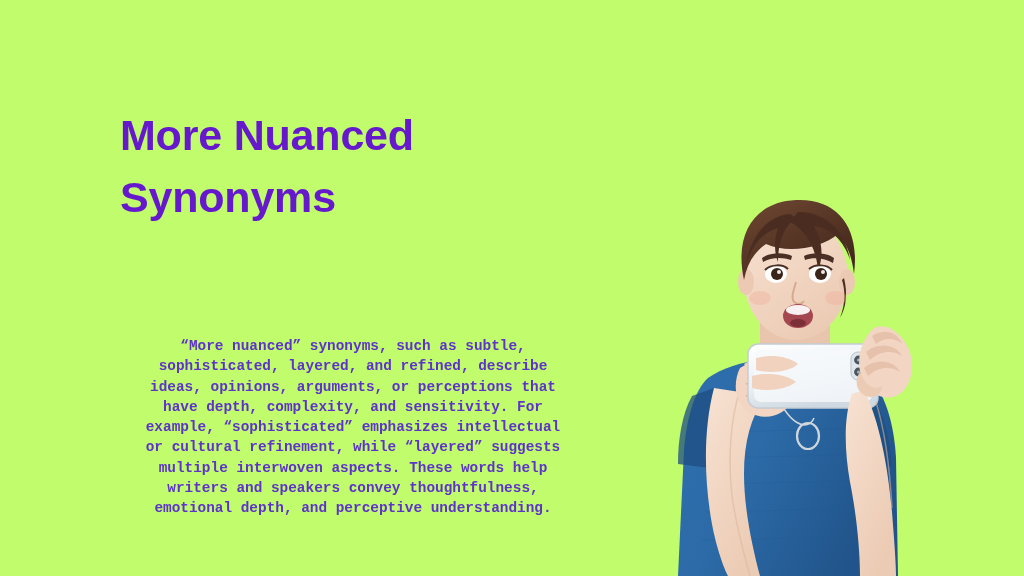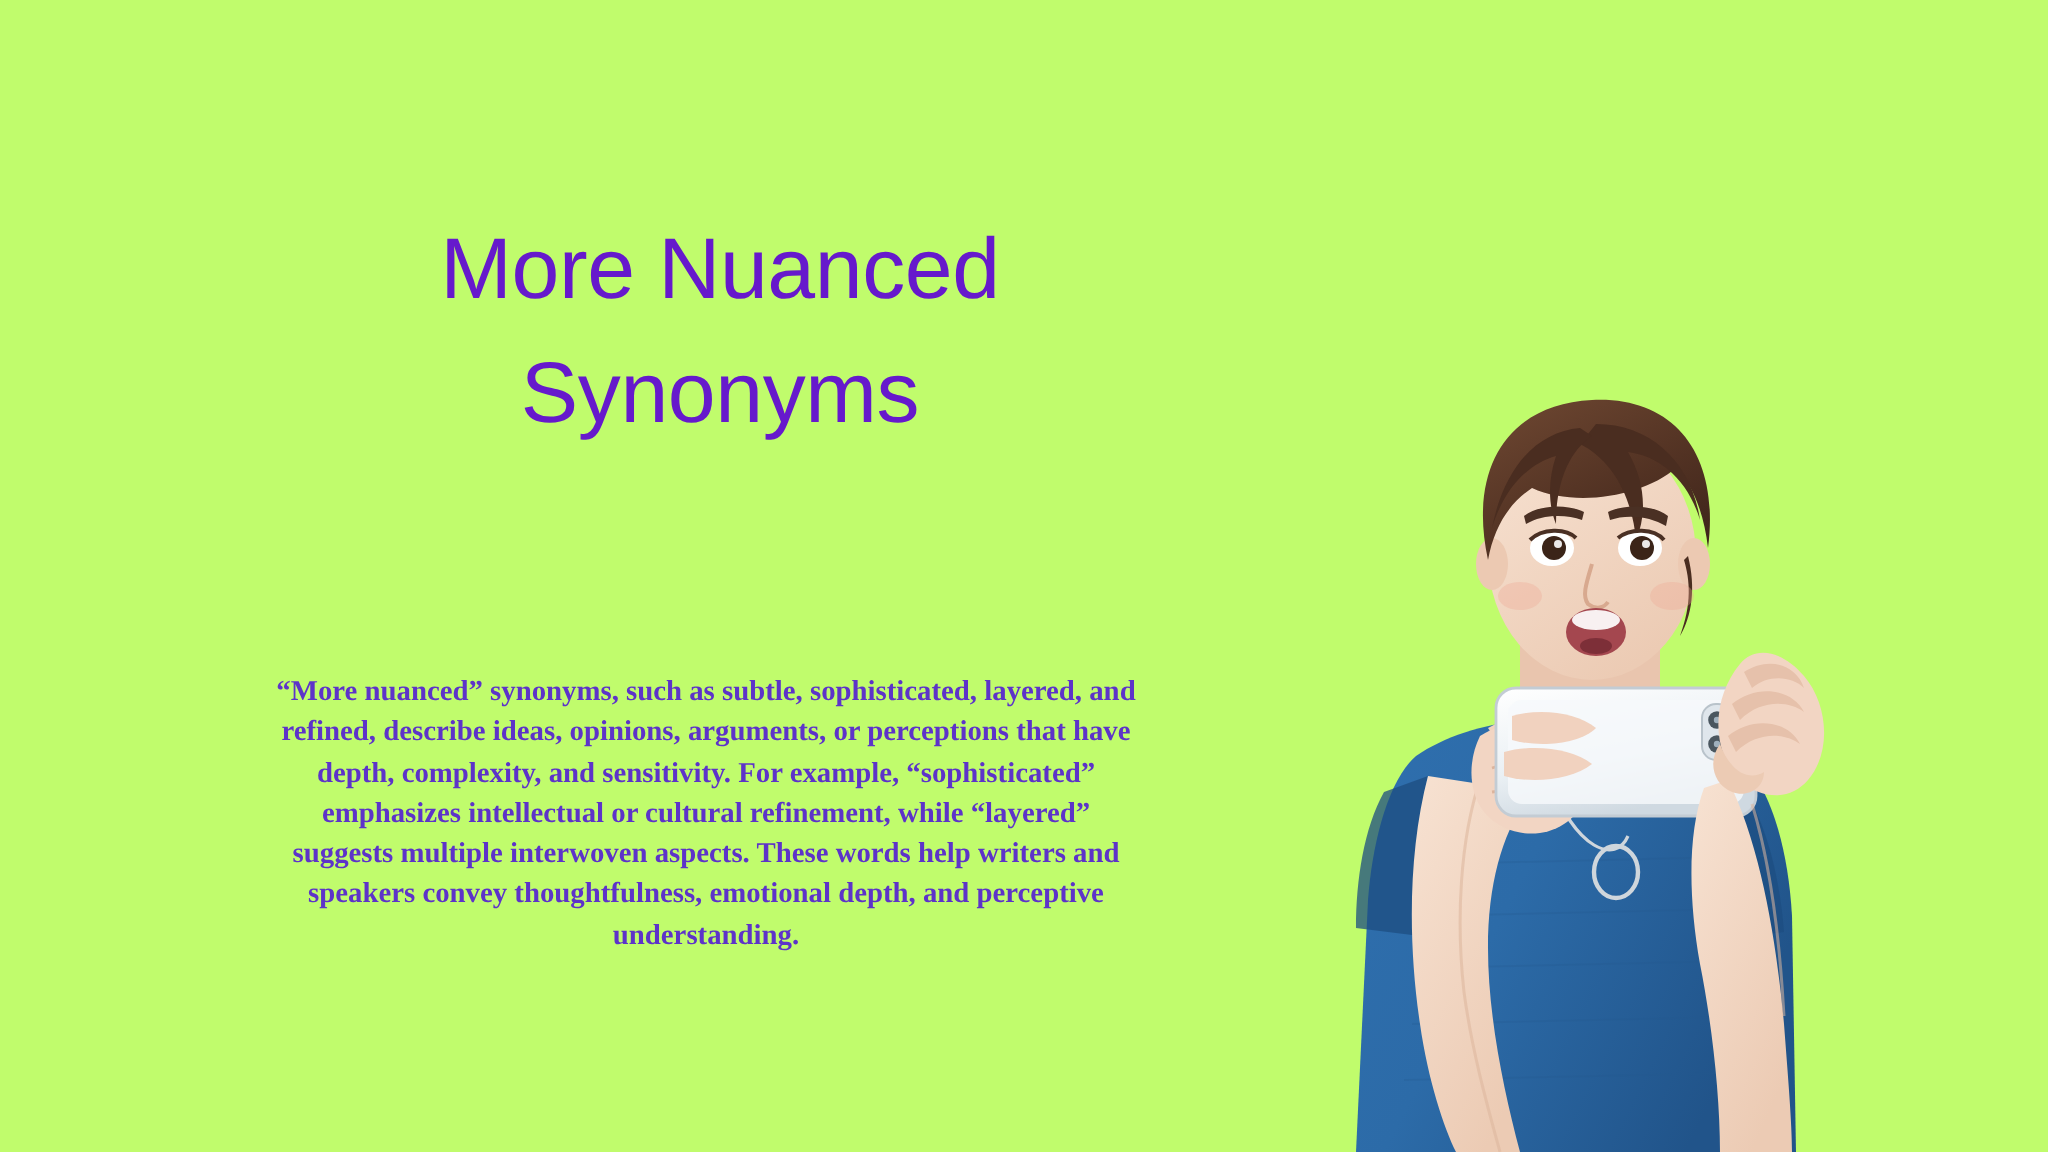"More Nuanced" #slide-title { font-weight: normal -> bold; text-align: center -> none }
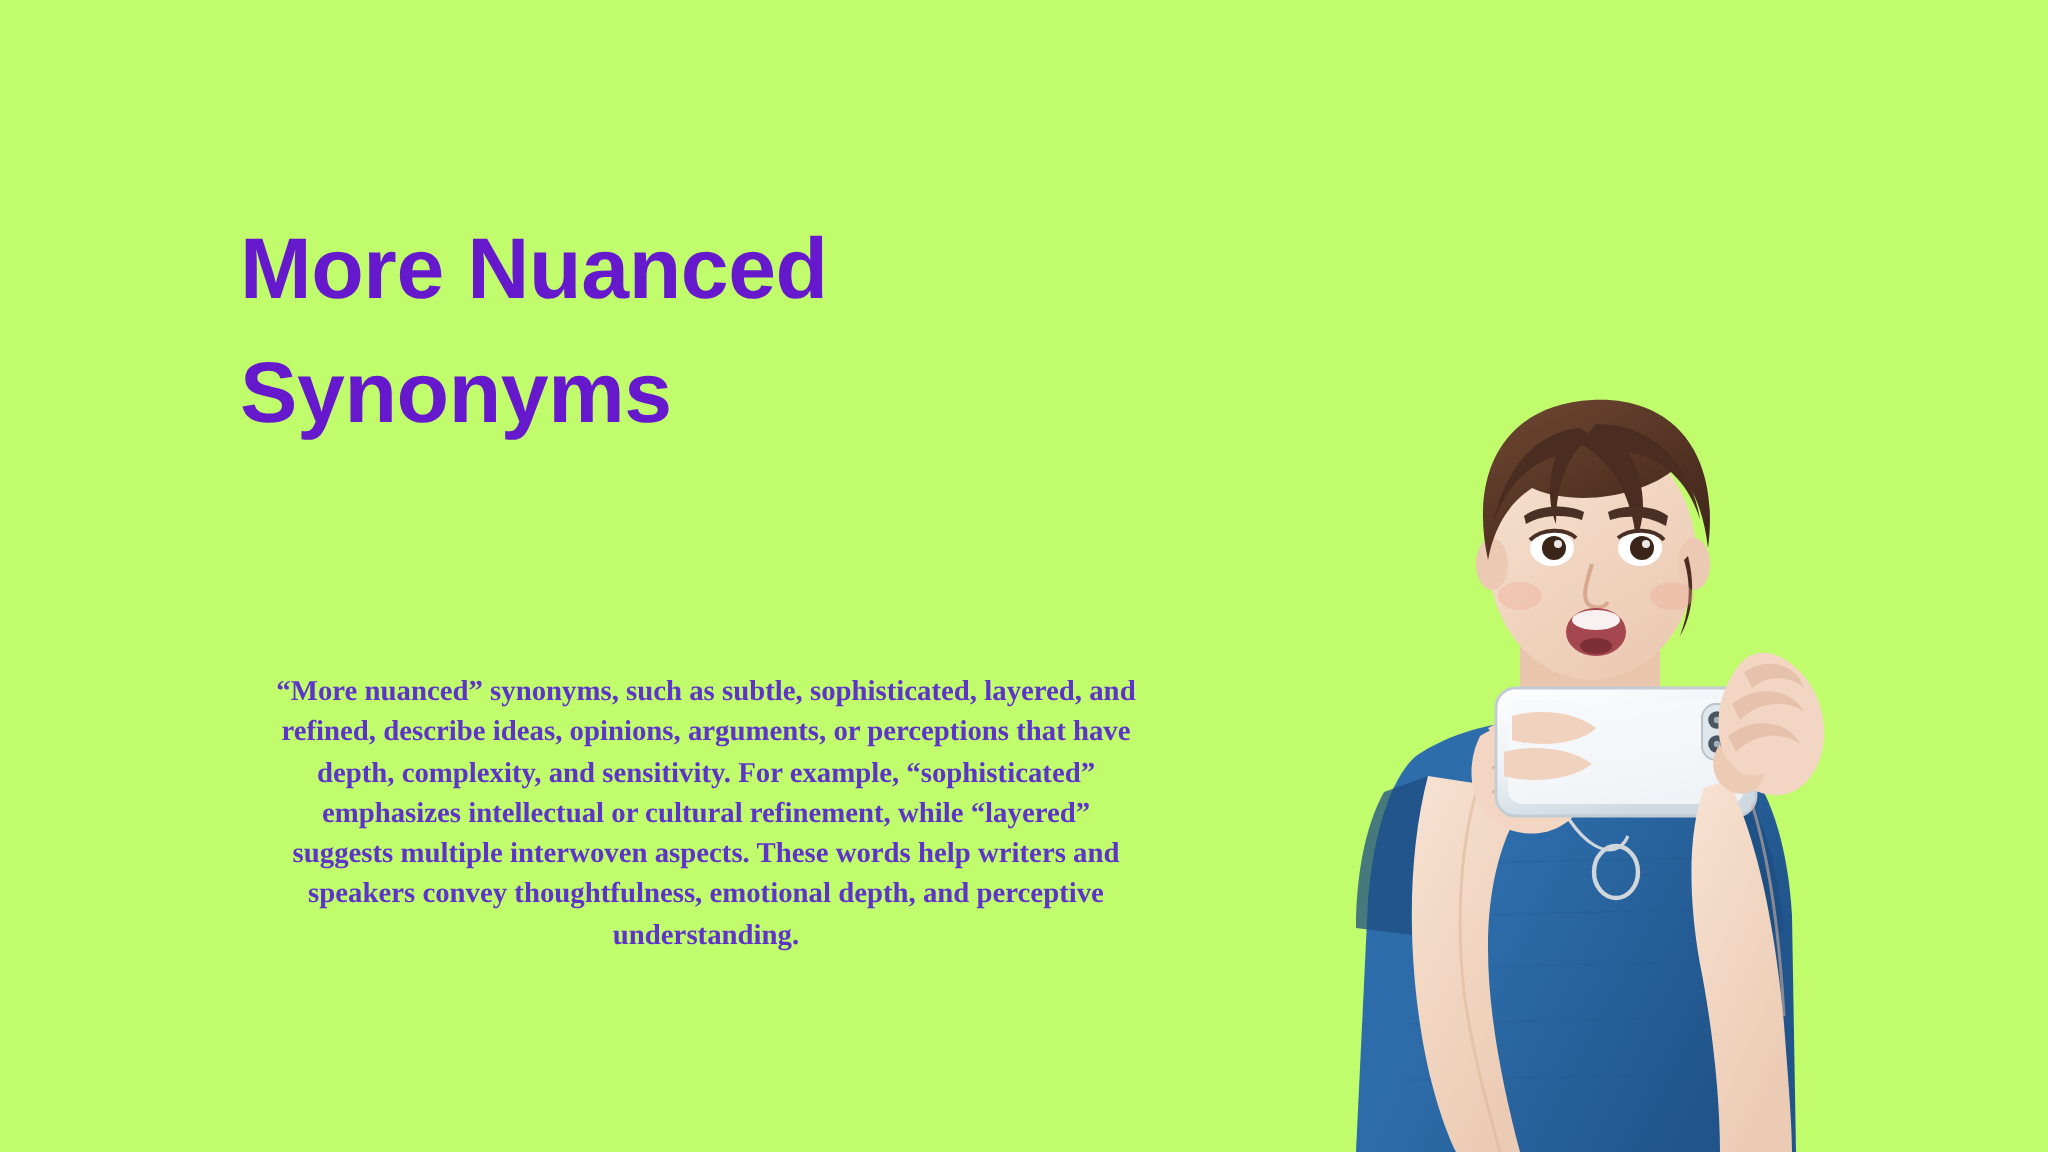"“More nuanced” synonyms, such as" #slide-body { font-family: Liberation Serif, serif -> Liberation Mono, monospace }
